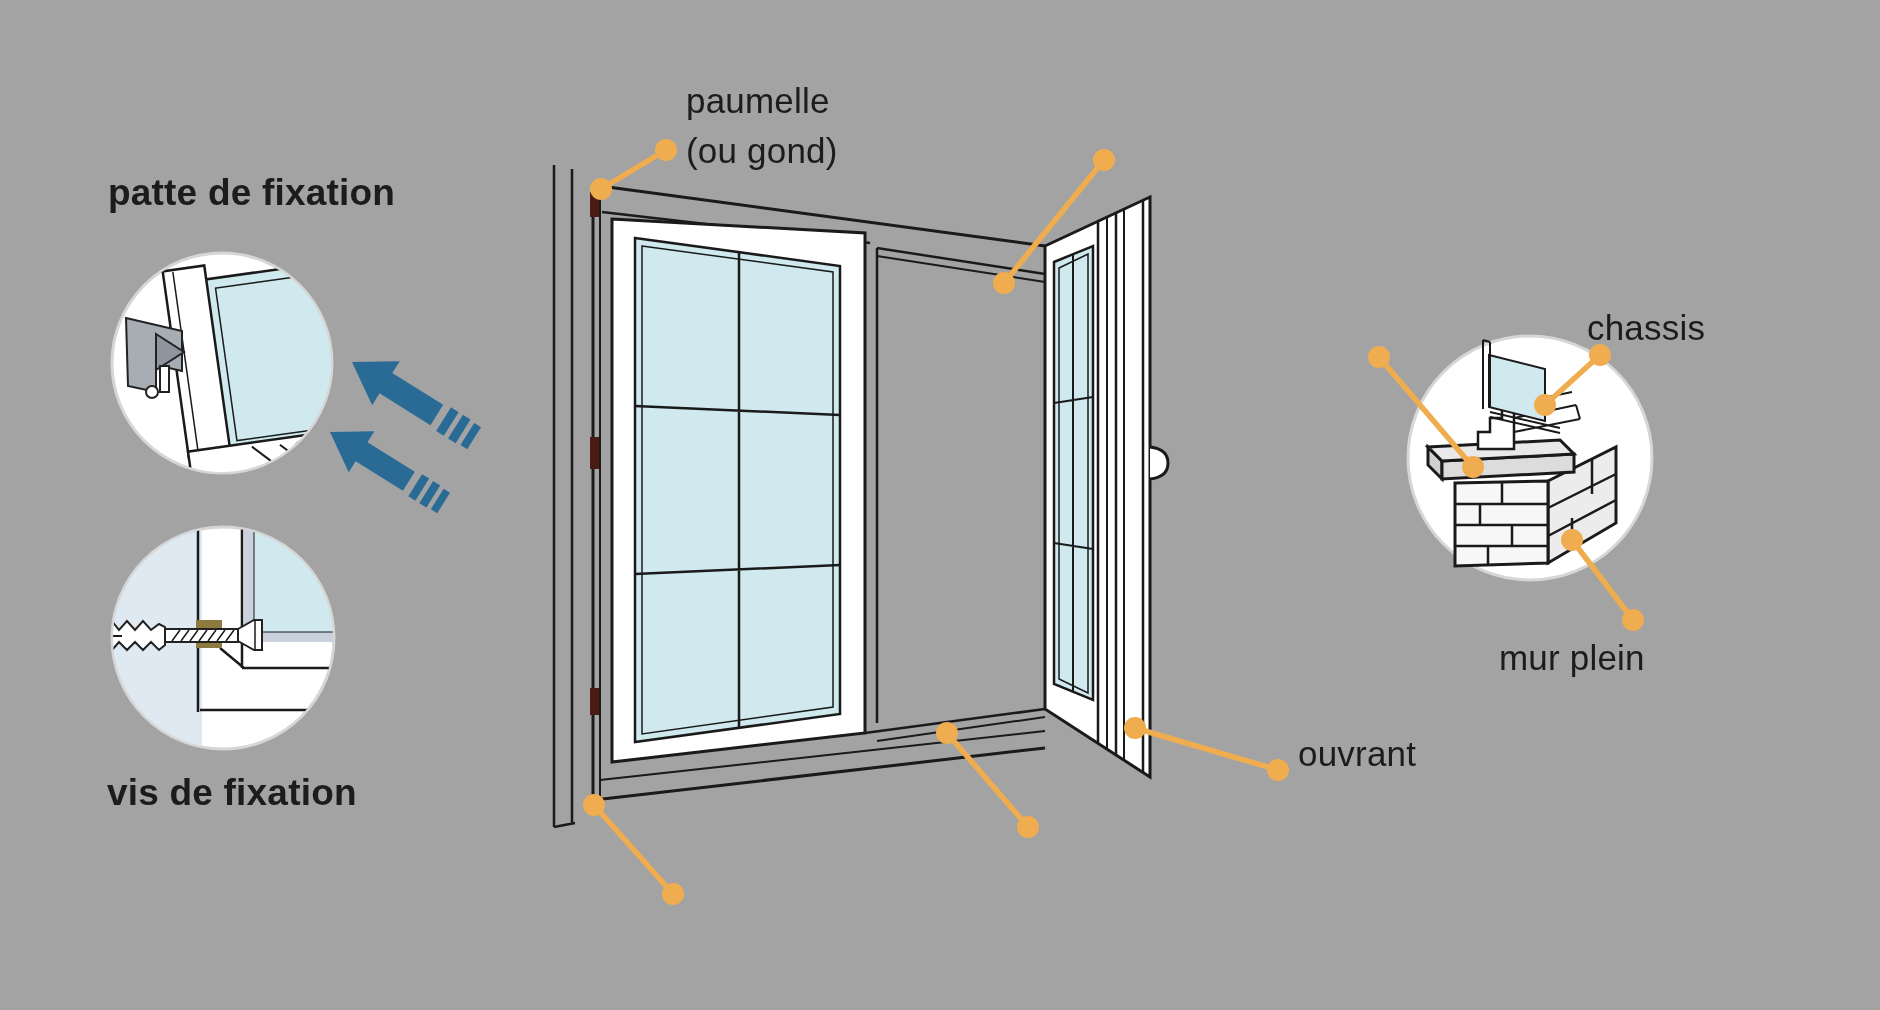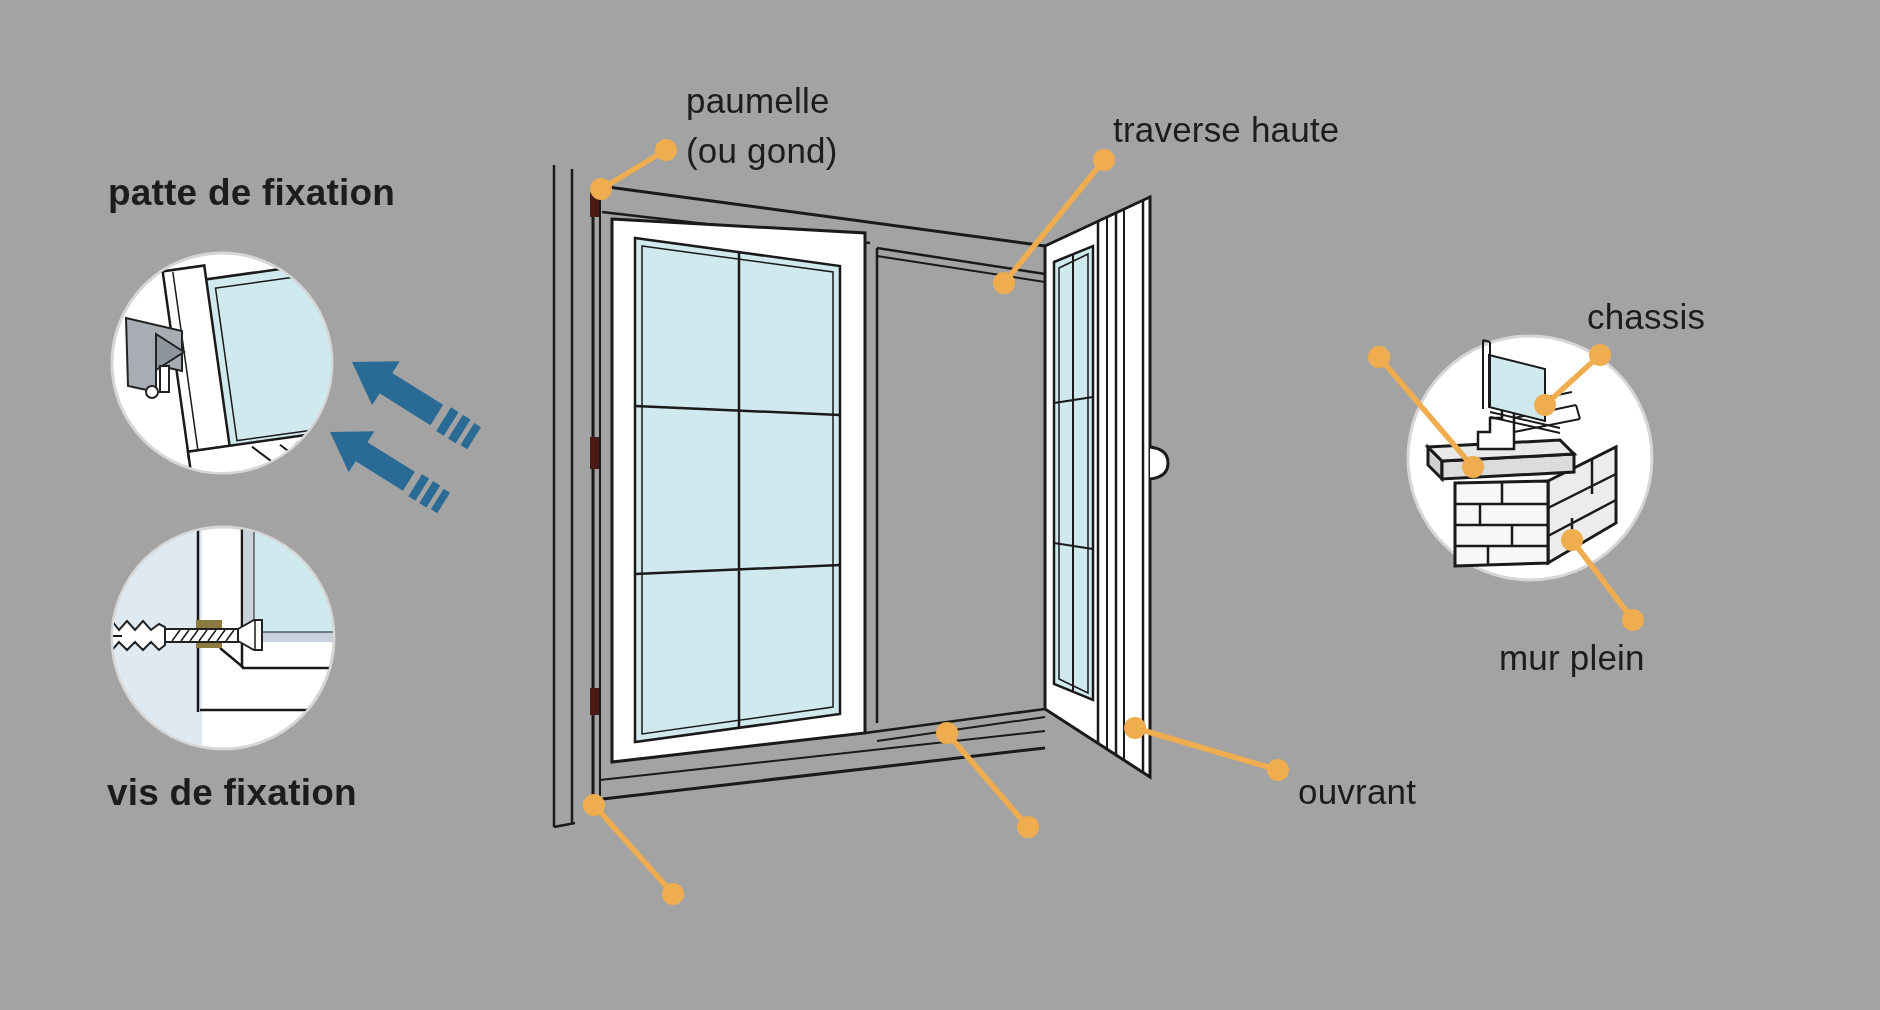"traverse haute" div.lbl { html: <div>traverse haute</div> -> none }
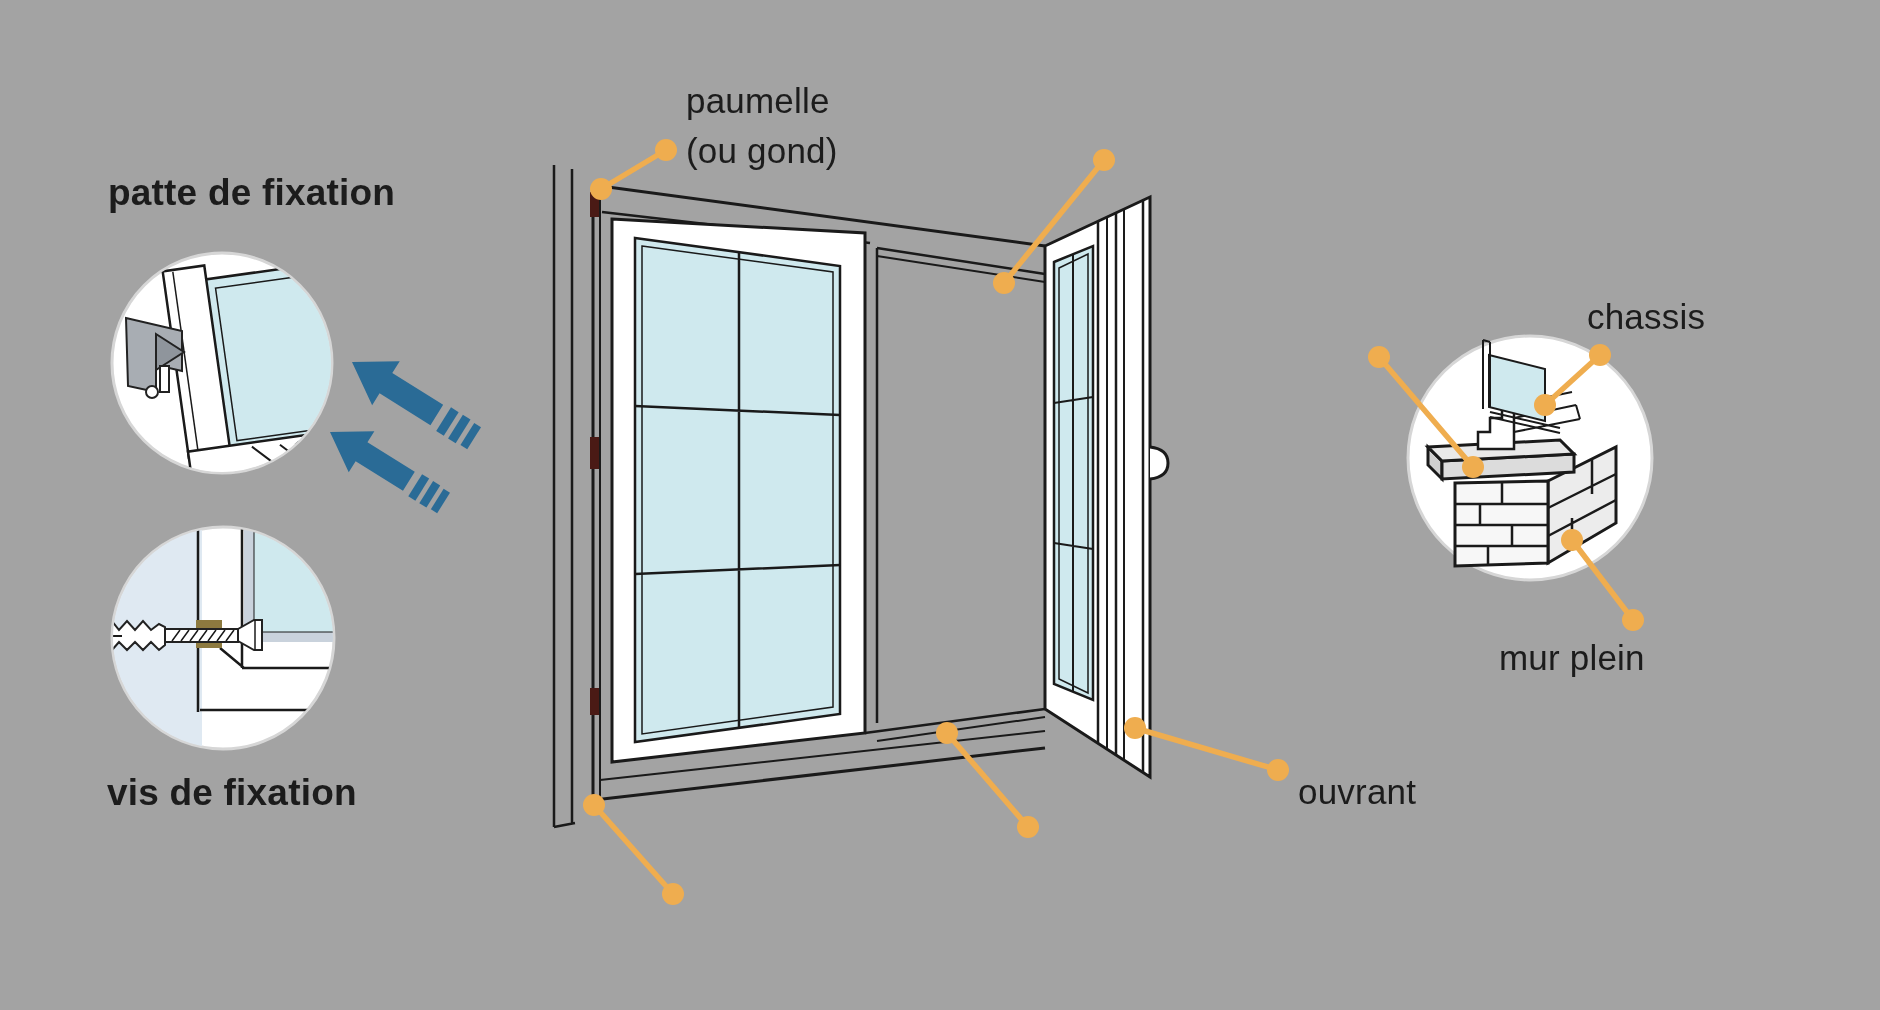"chassis" div.lbl { top: 292px -> 303px }
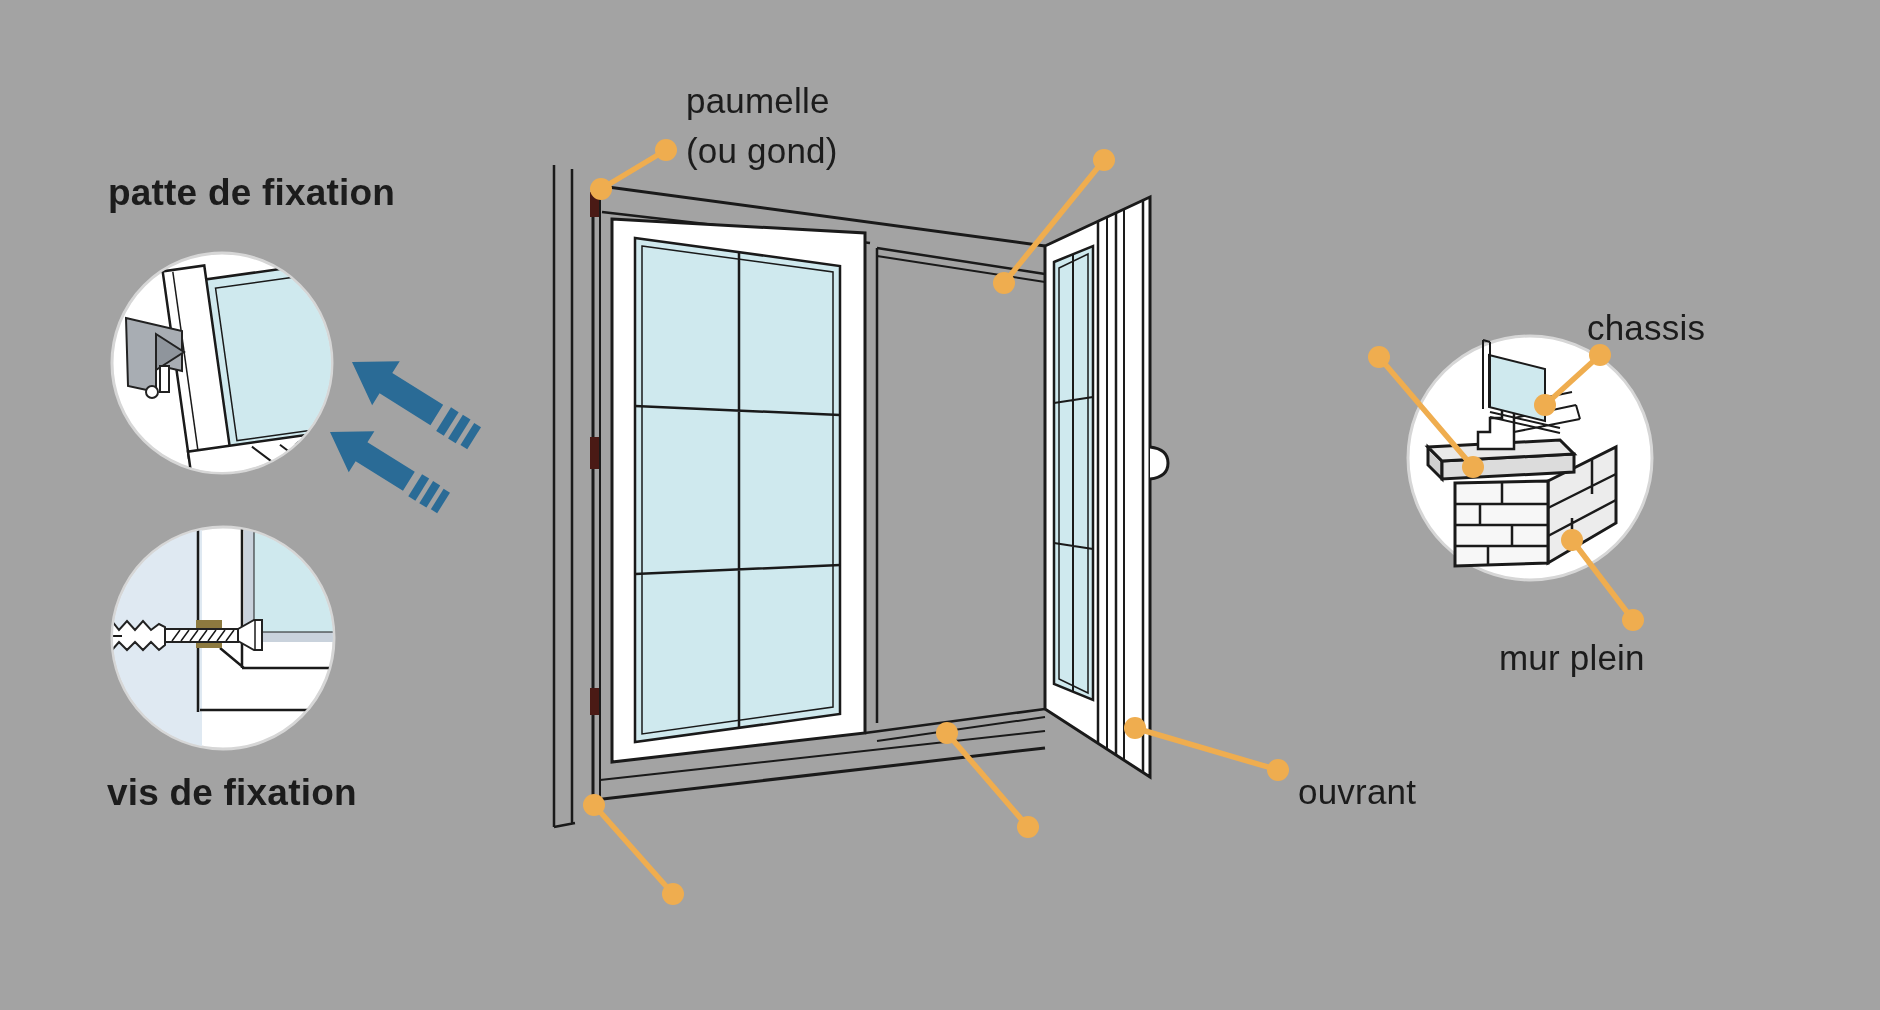"ouvrant" div.lbl { top: 767px -> 729px }
